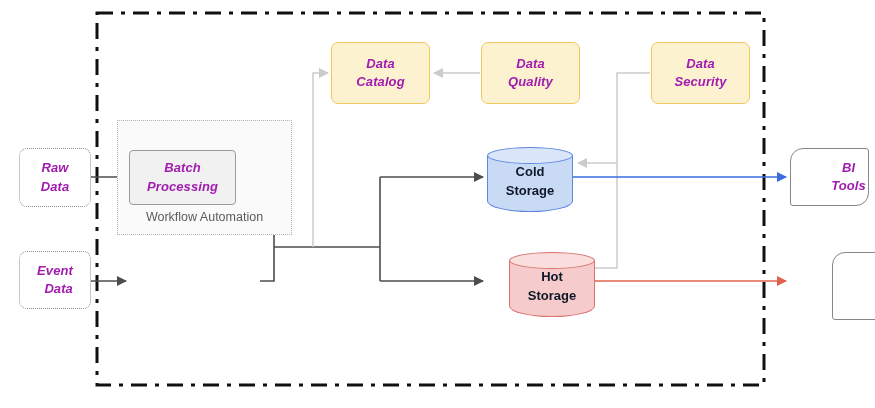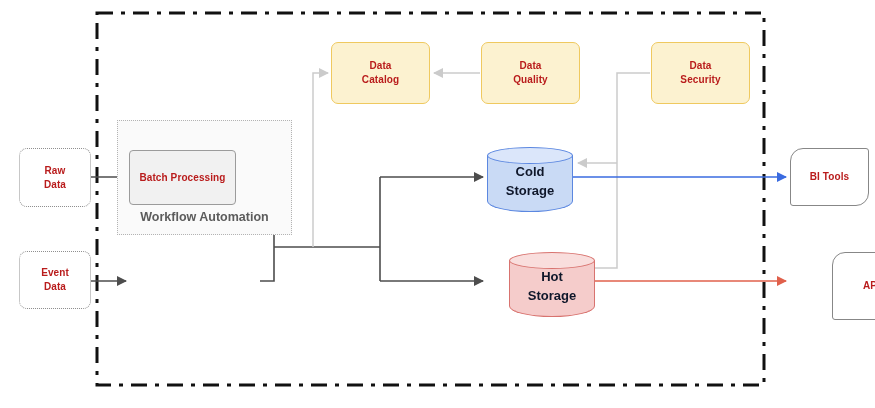"Data" .node-label { color: #b91c1c -> #a21caf; font-size: 10px -> 13px; font-style: none -> italic }
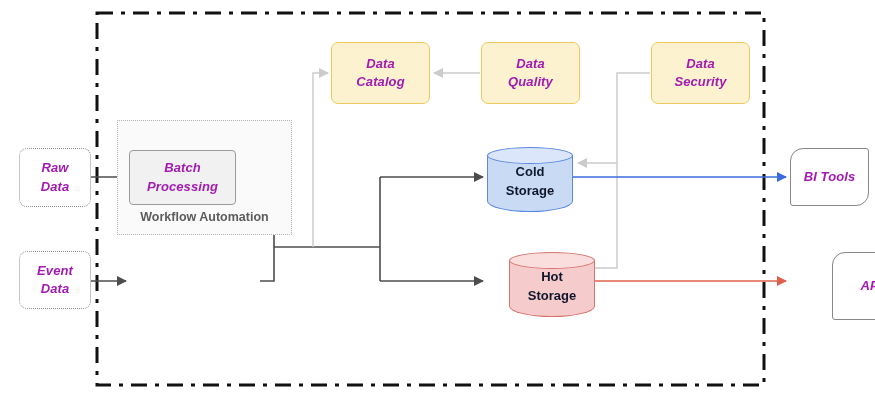"BI Tools" .out-box { padding-left: none -> 38px }
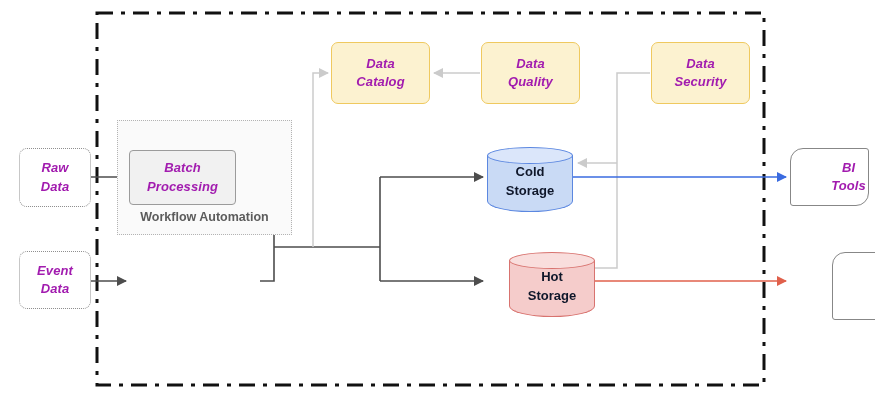"Workflow Automation" .wf-label { font-weight: 700 -> 400 }
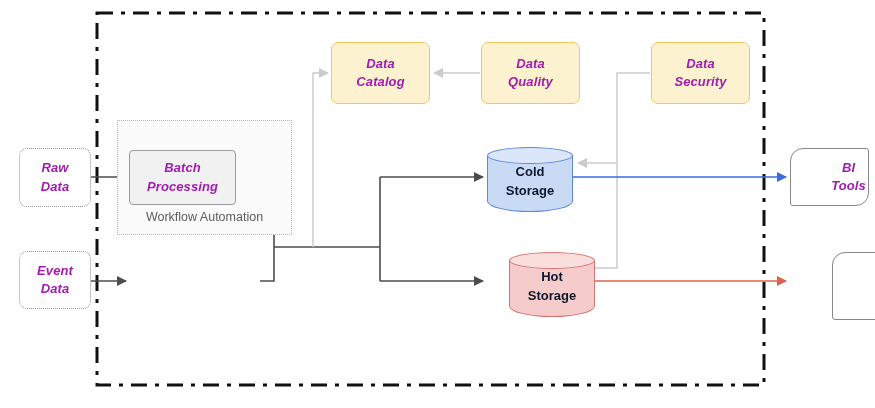"Event" div.node { text-align: none -> right }
